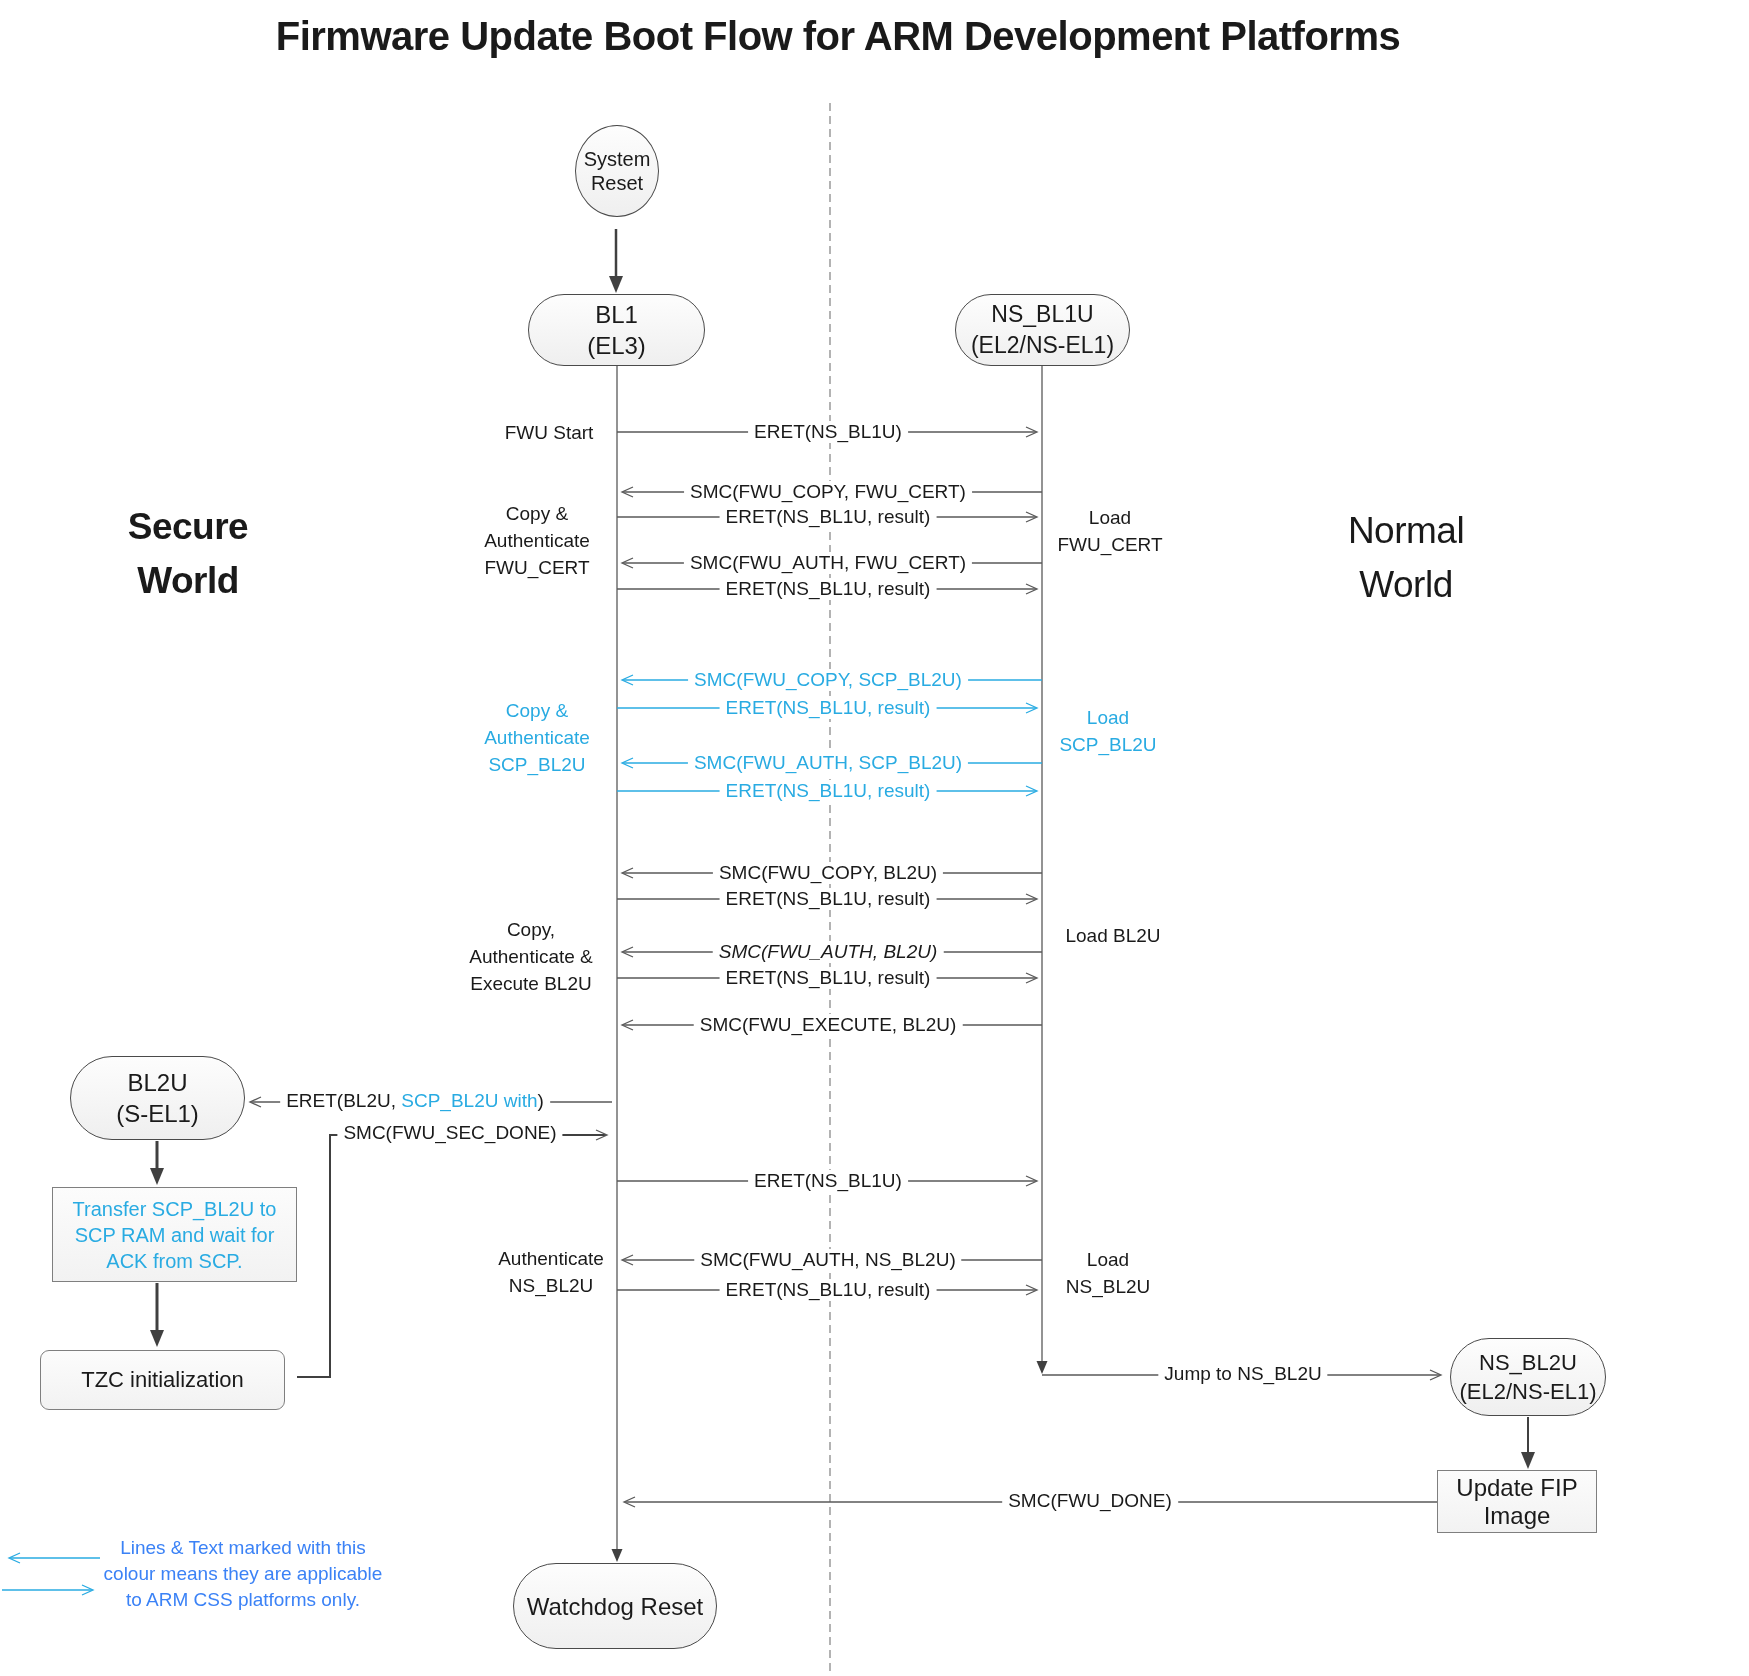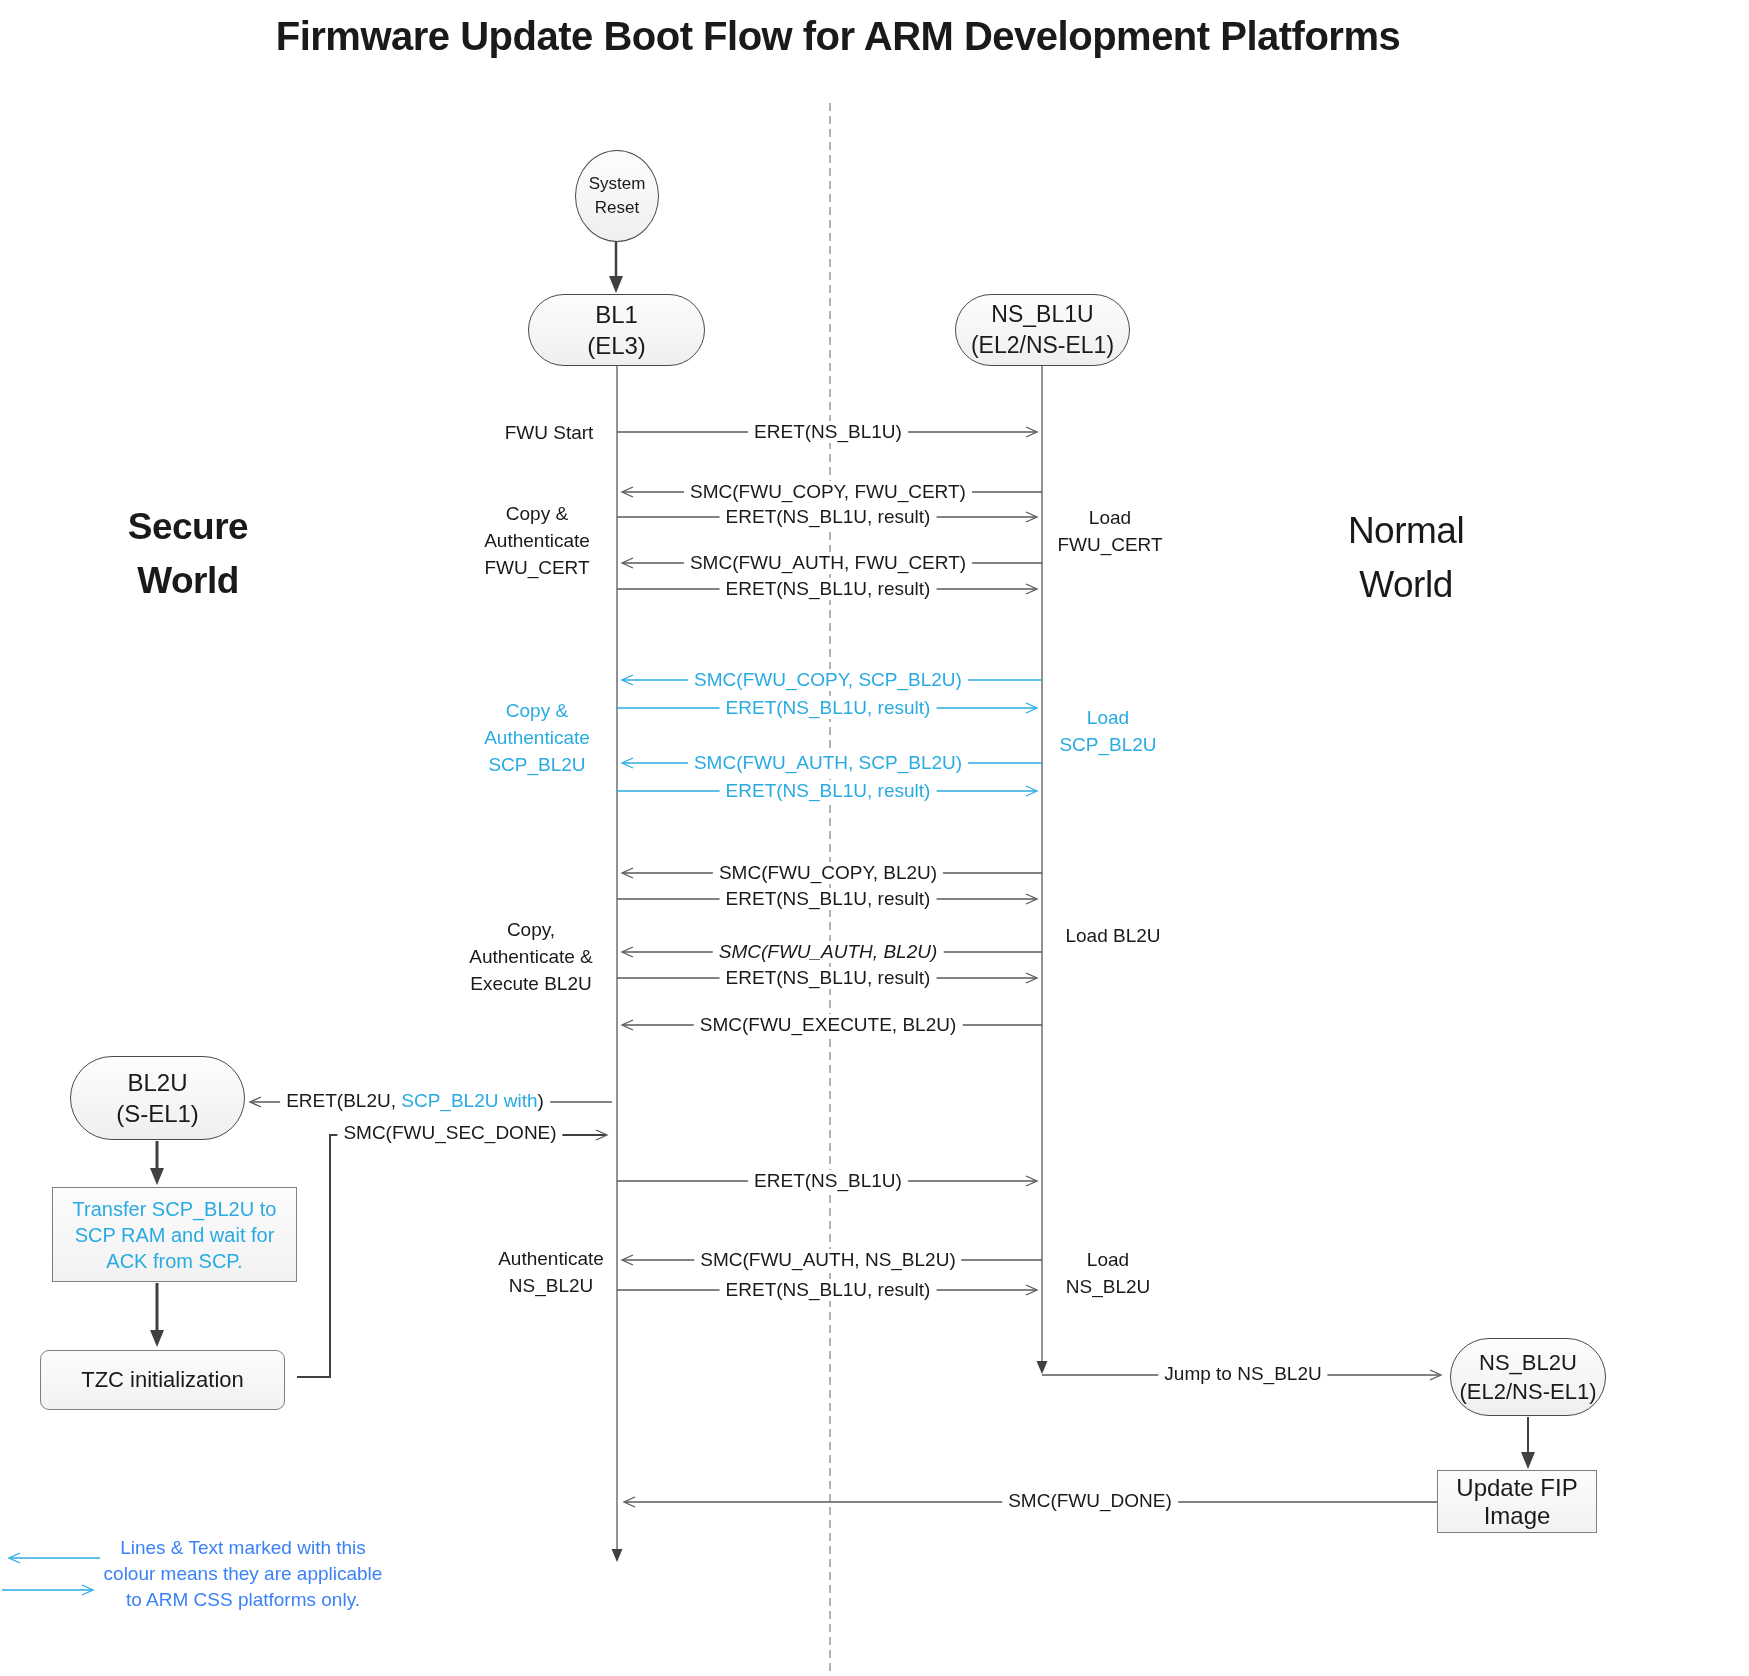"System" div.node { font-size: 17px -> 20px; top: 150px -> 125px }
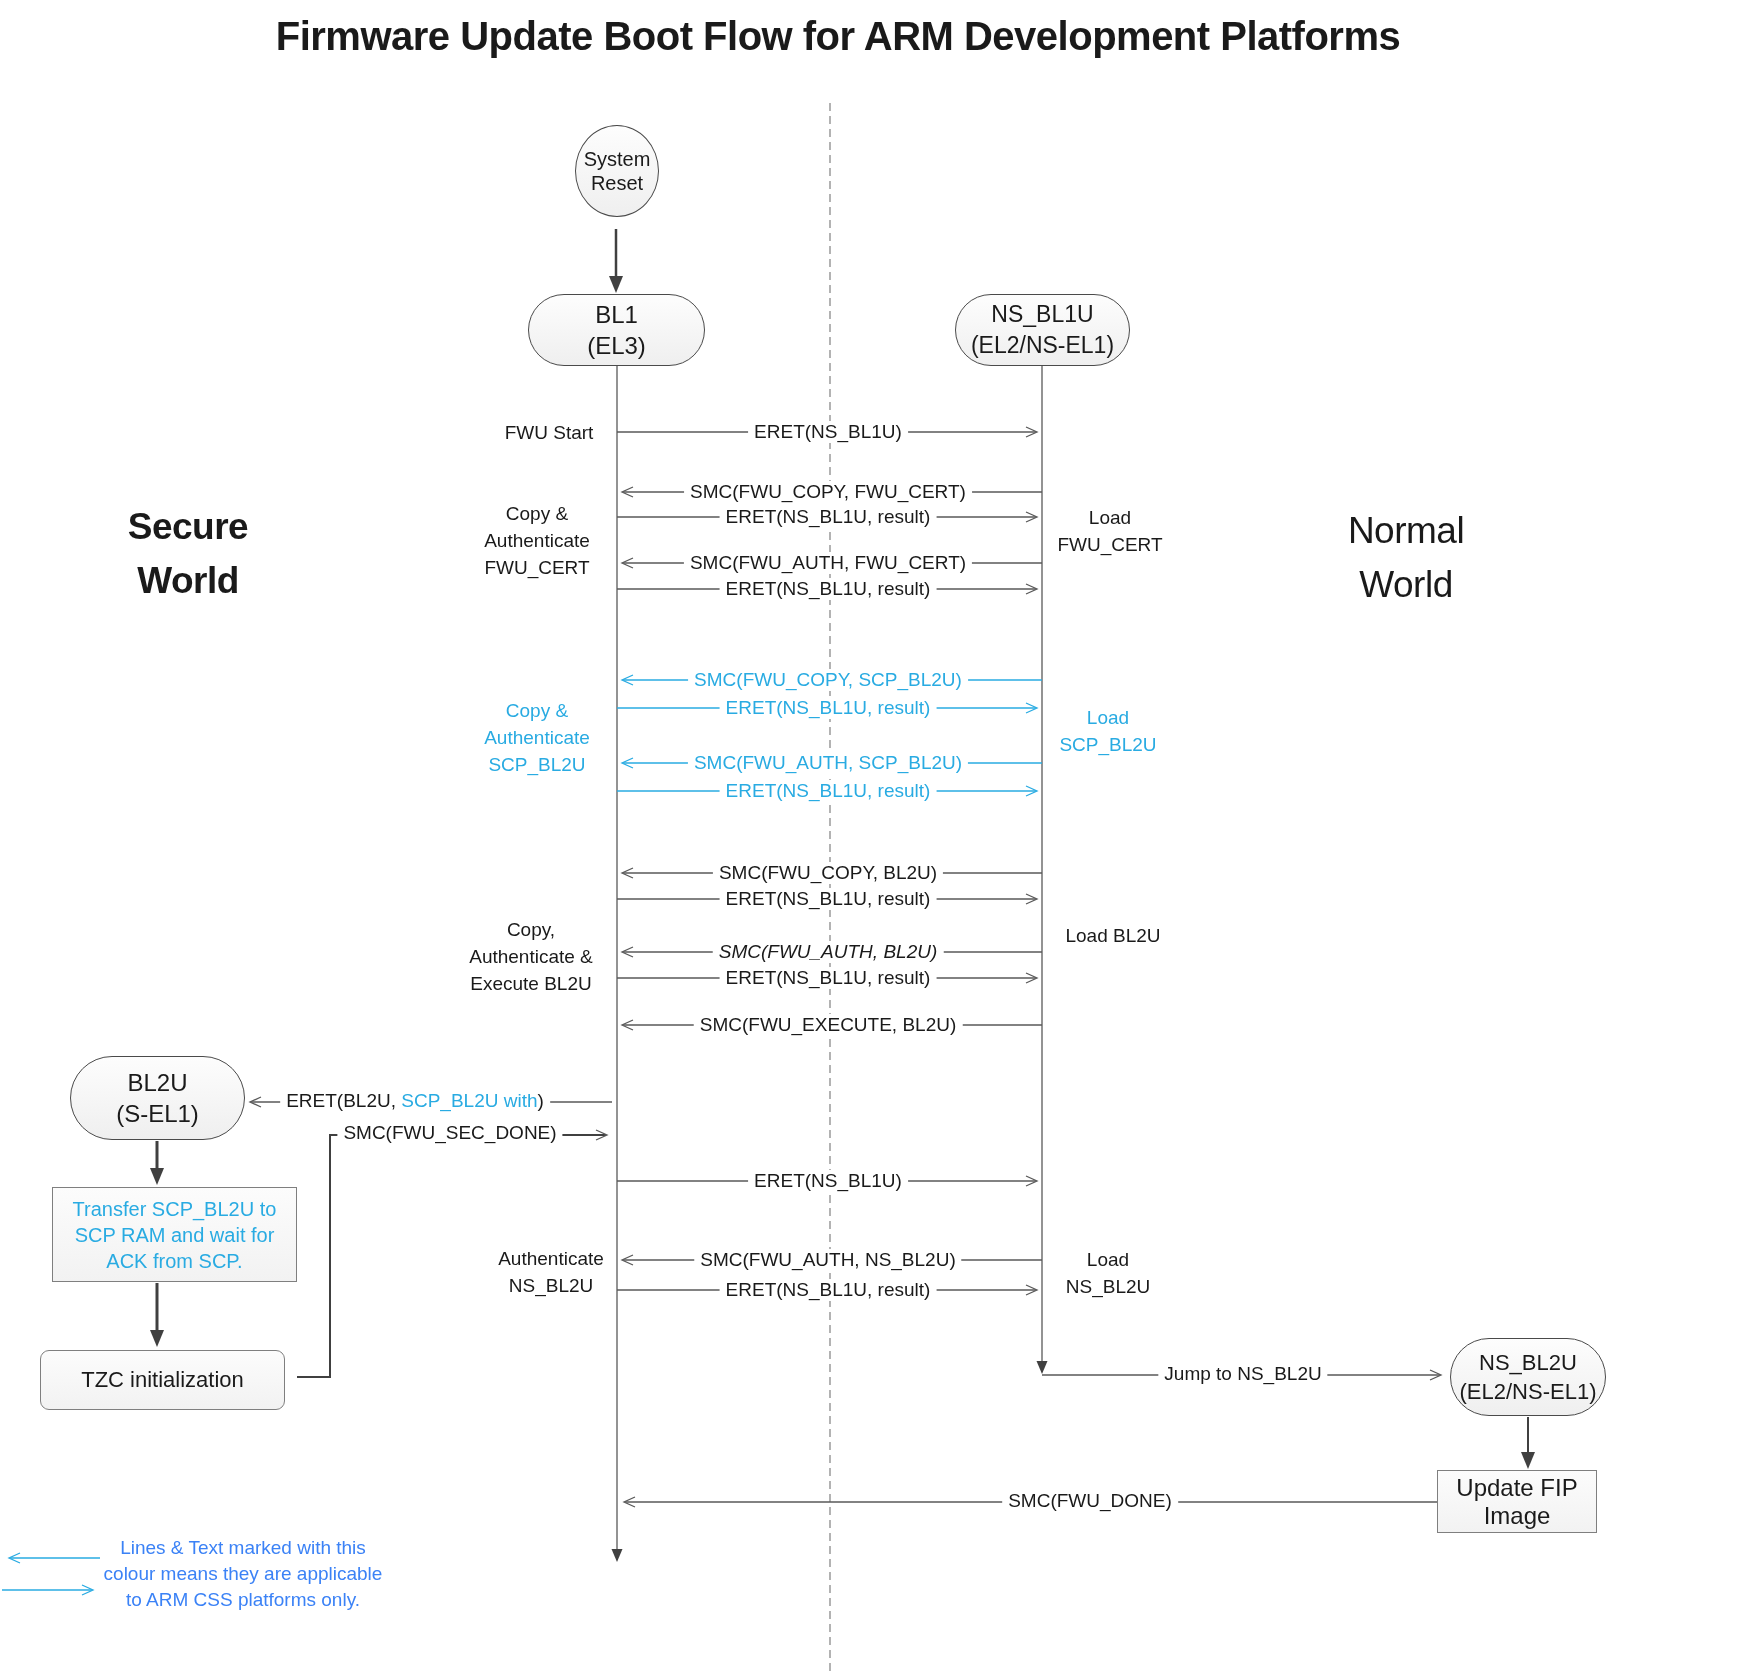"Watchdog Reset" div.node { html: none -> <div>Watchdog Reset</div> }
